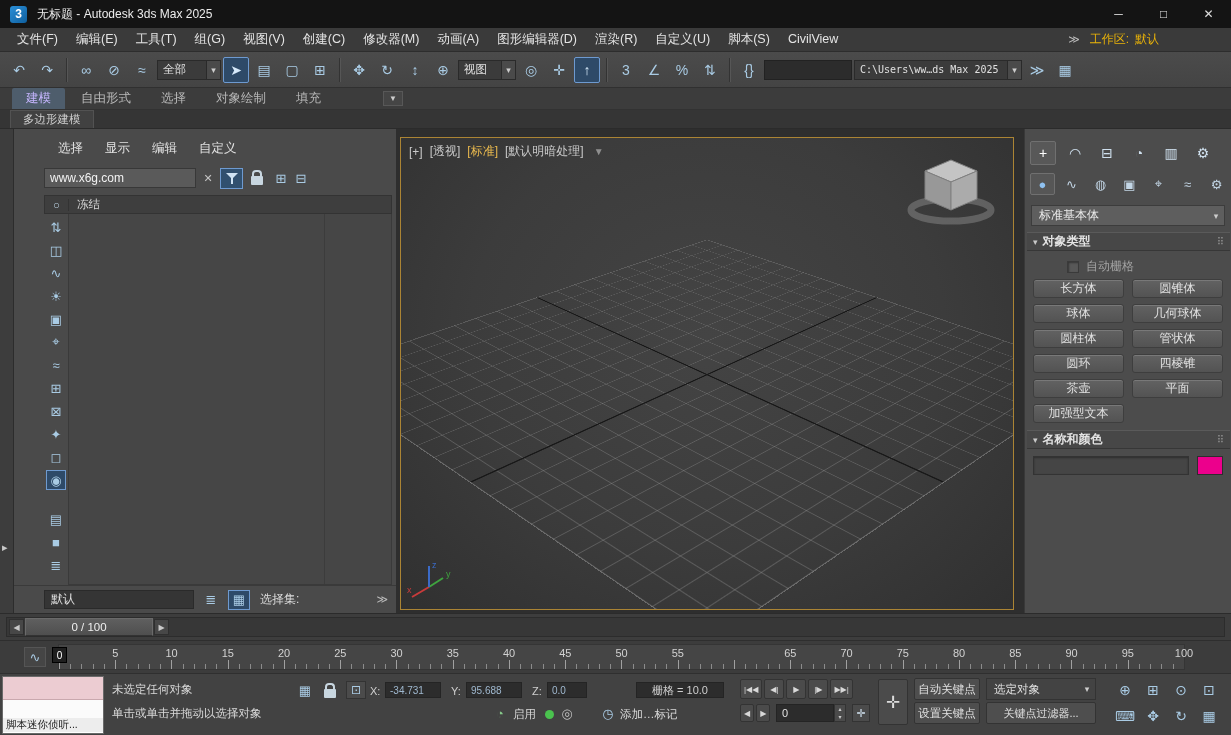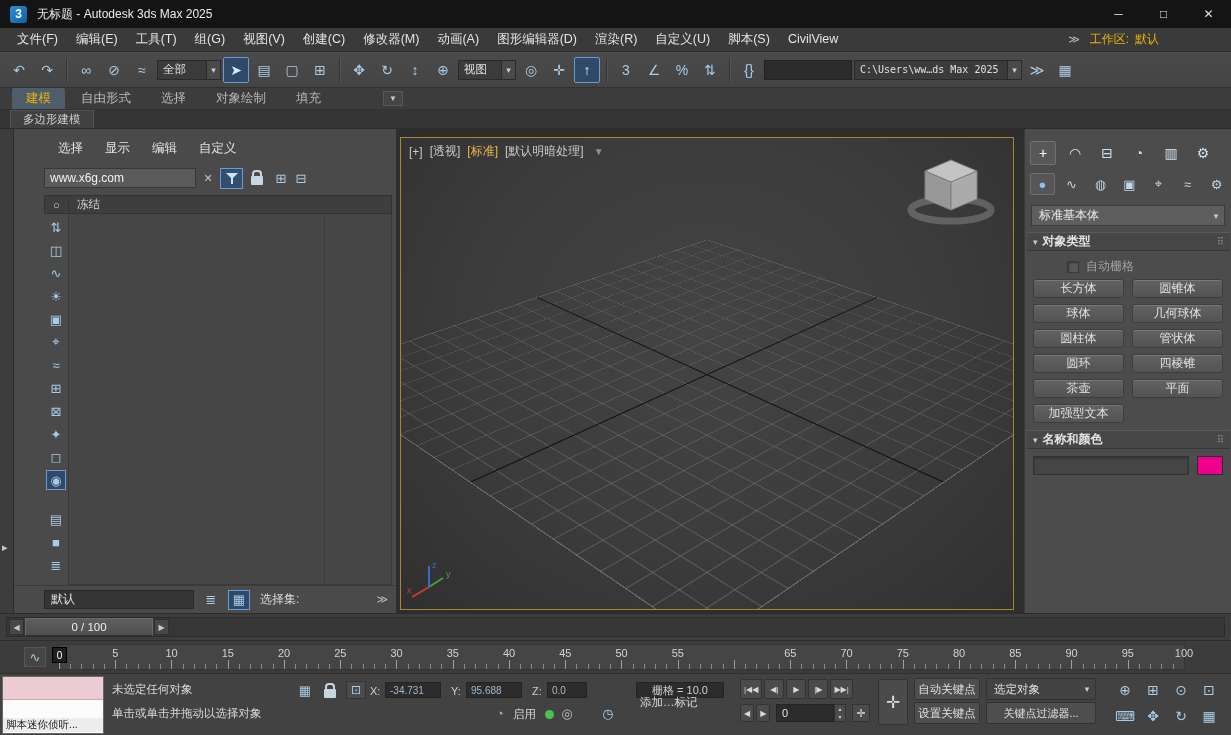"建模" .ribtab.act { color: #eab308 -> #c4b5fd }
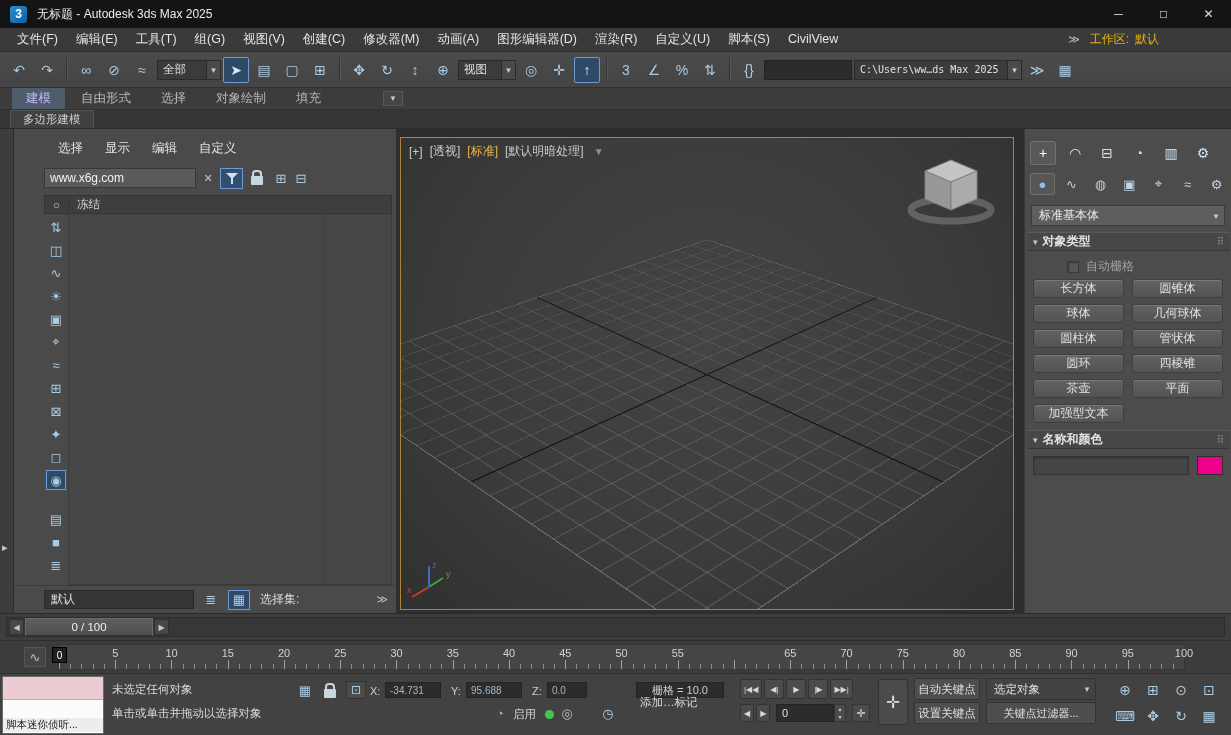"添加…标记" span.sb-text { margin-left: 20px -> none; top: 21px -> 33px }
